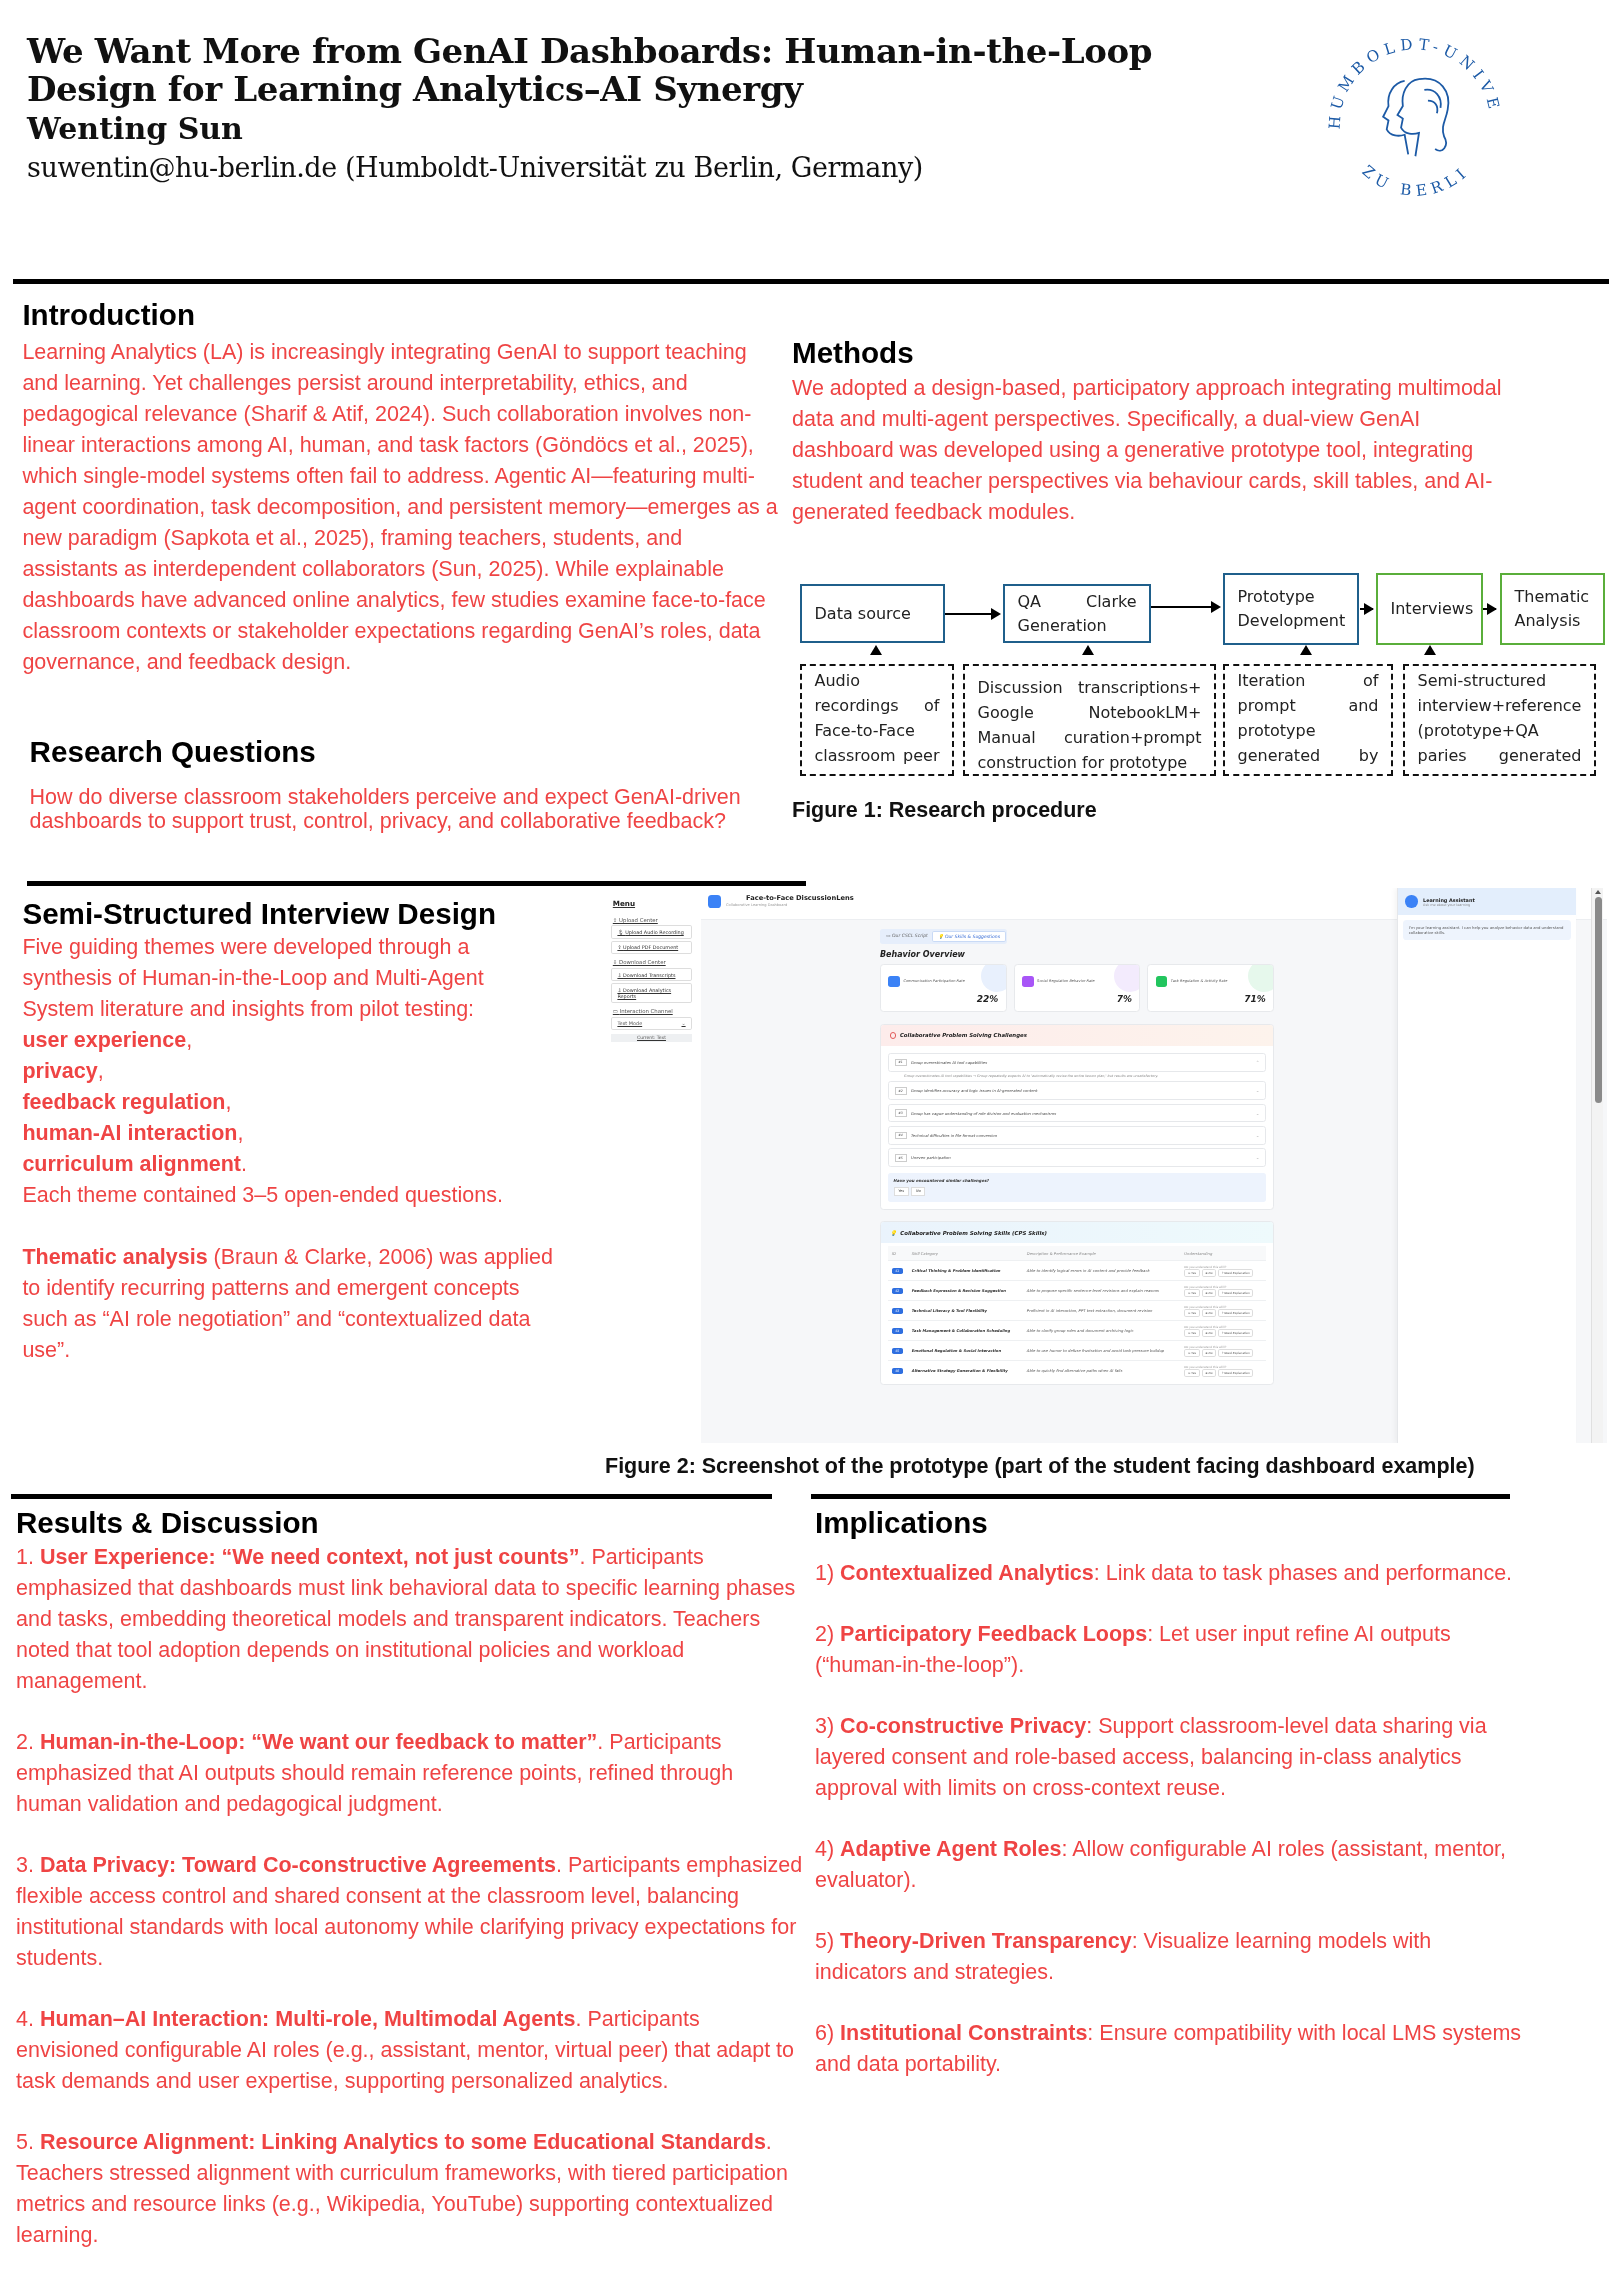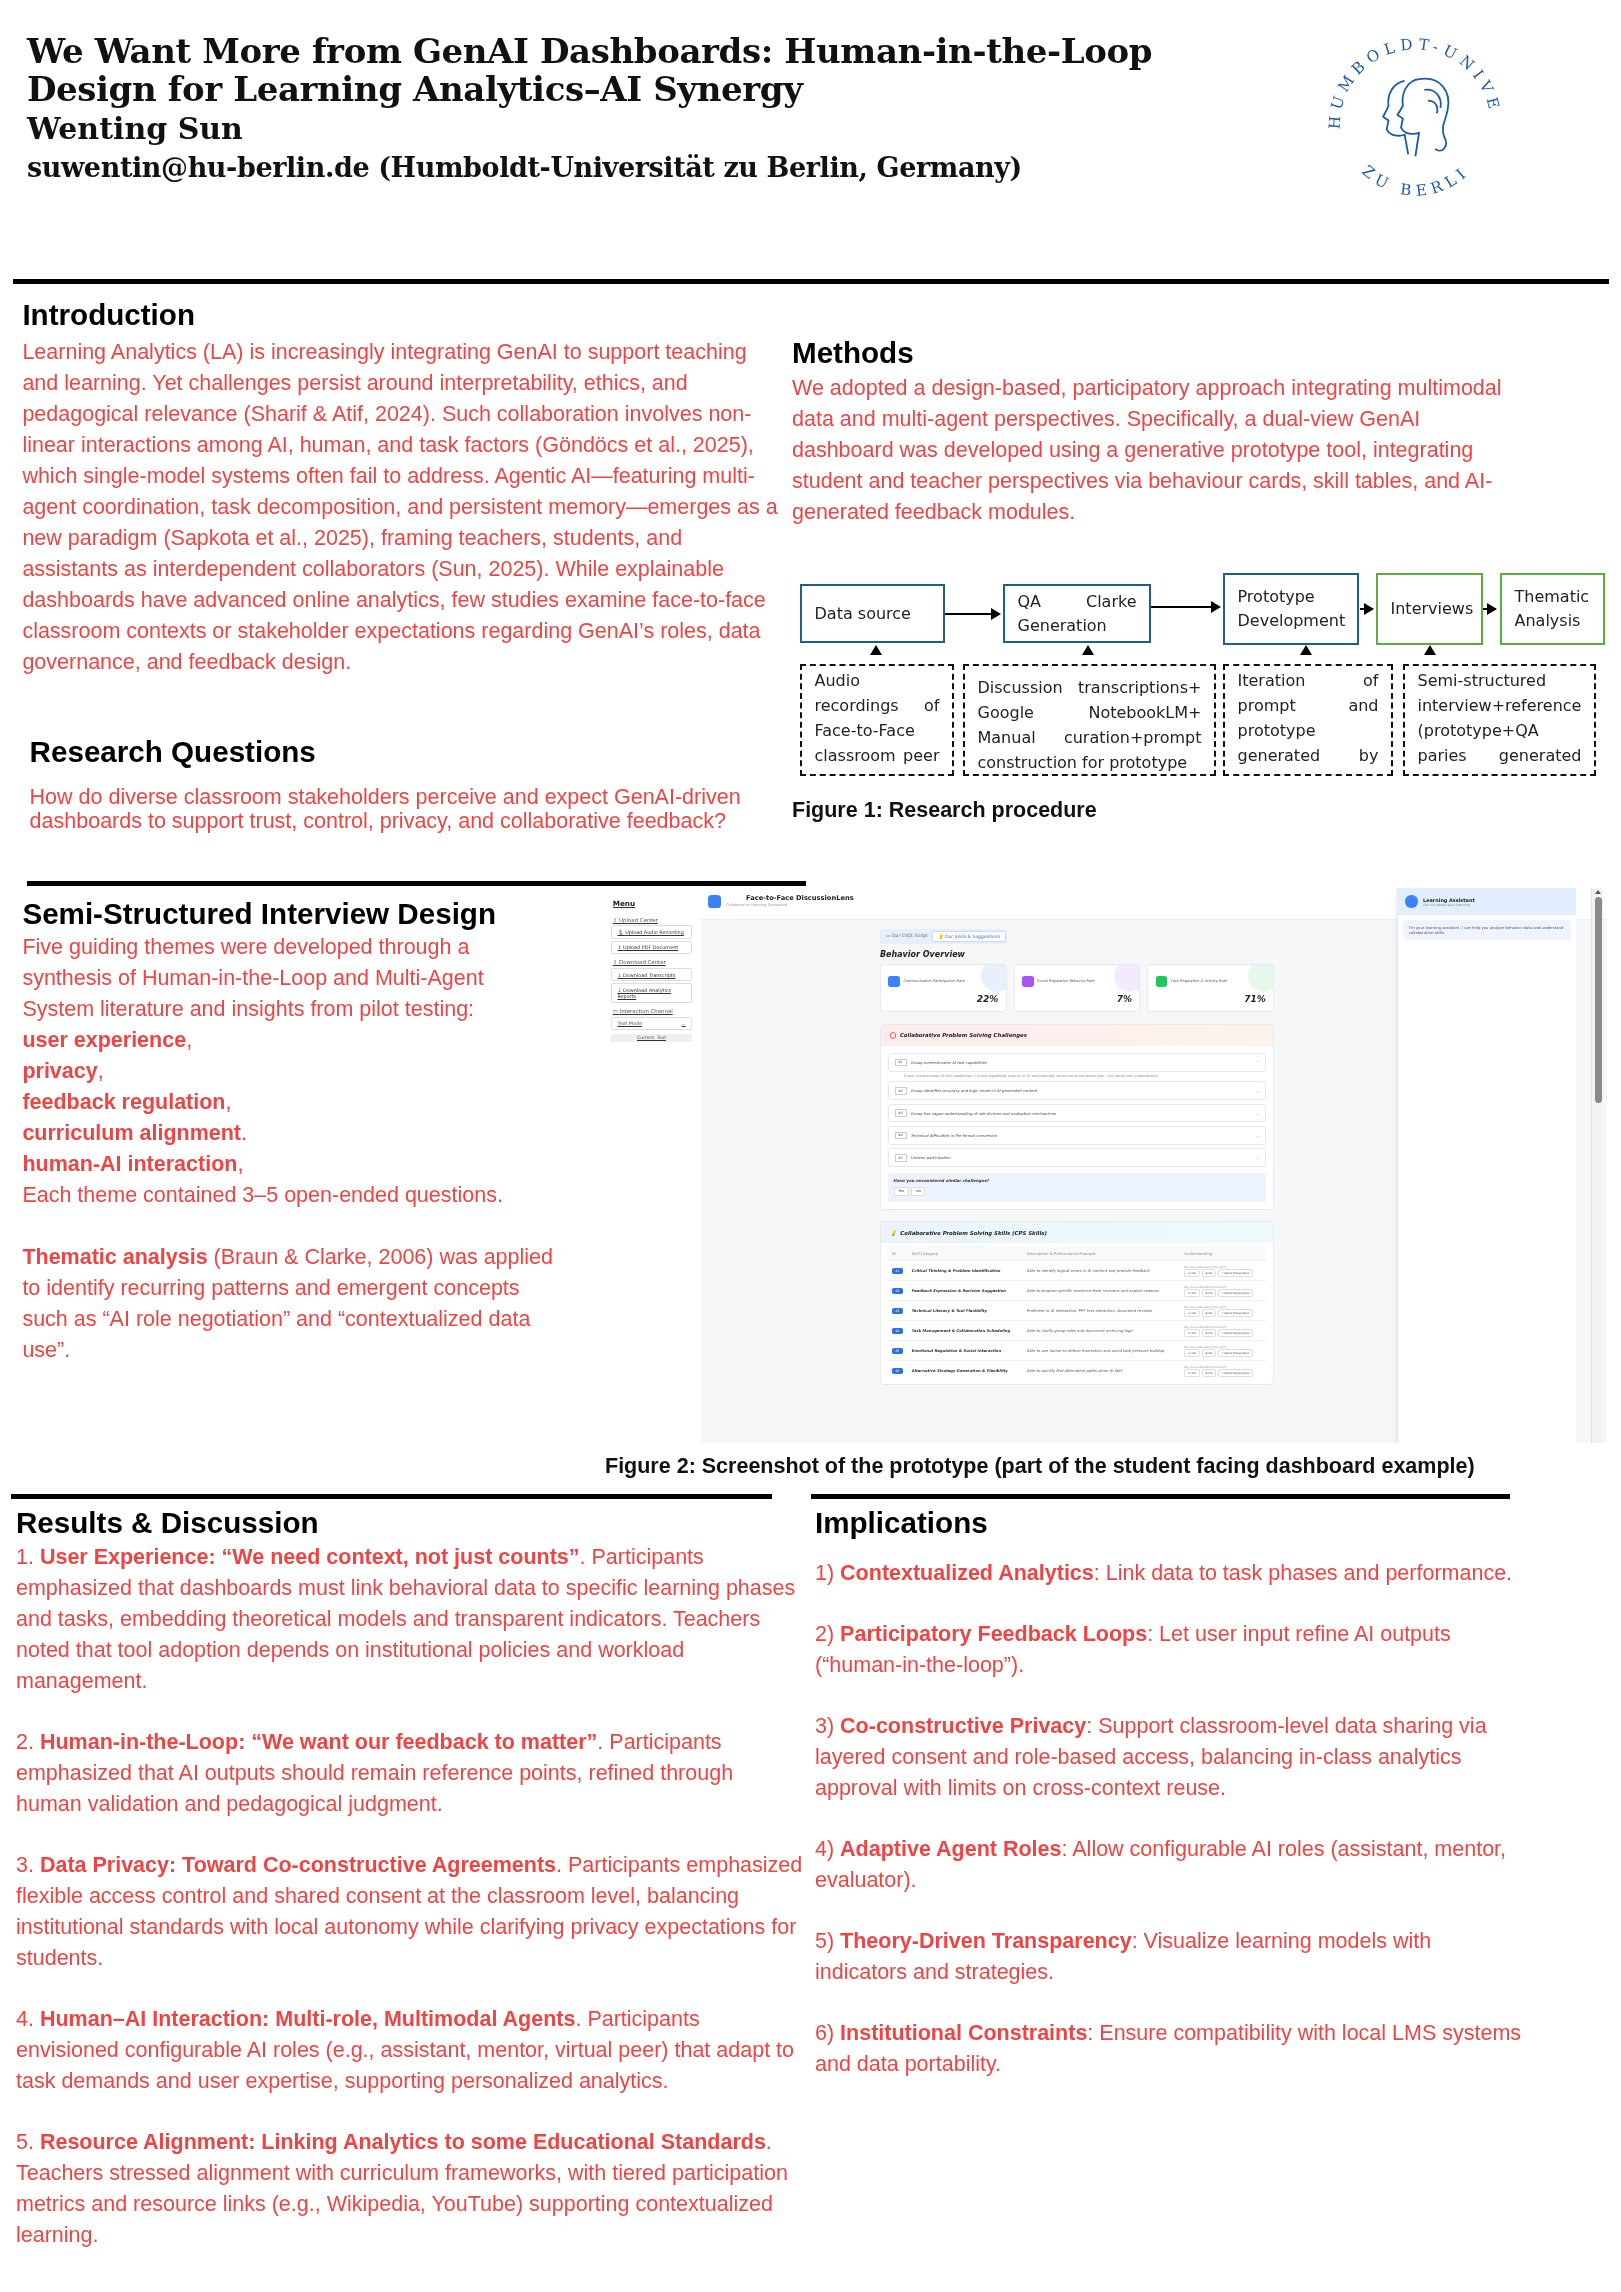"suwentin@hu-berlin.de" .email { font-weight: bold -> normal }
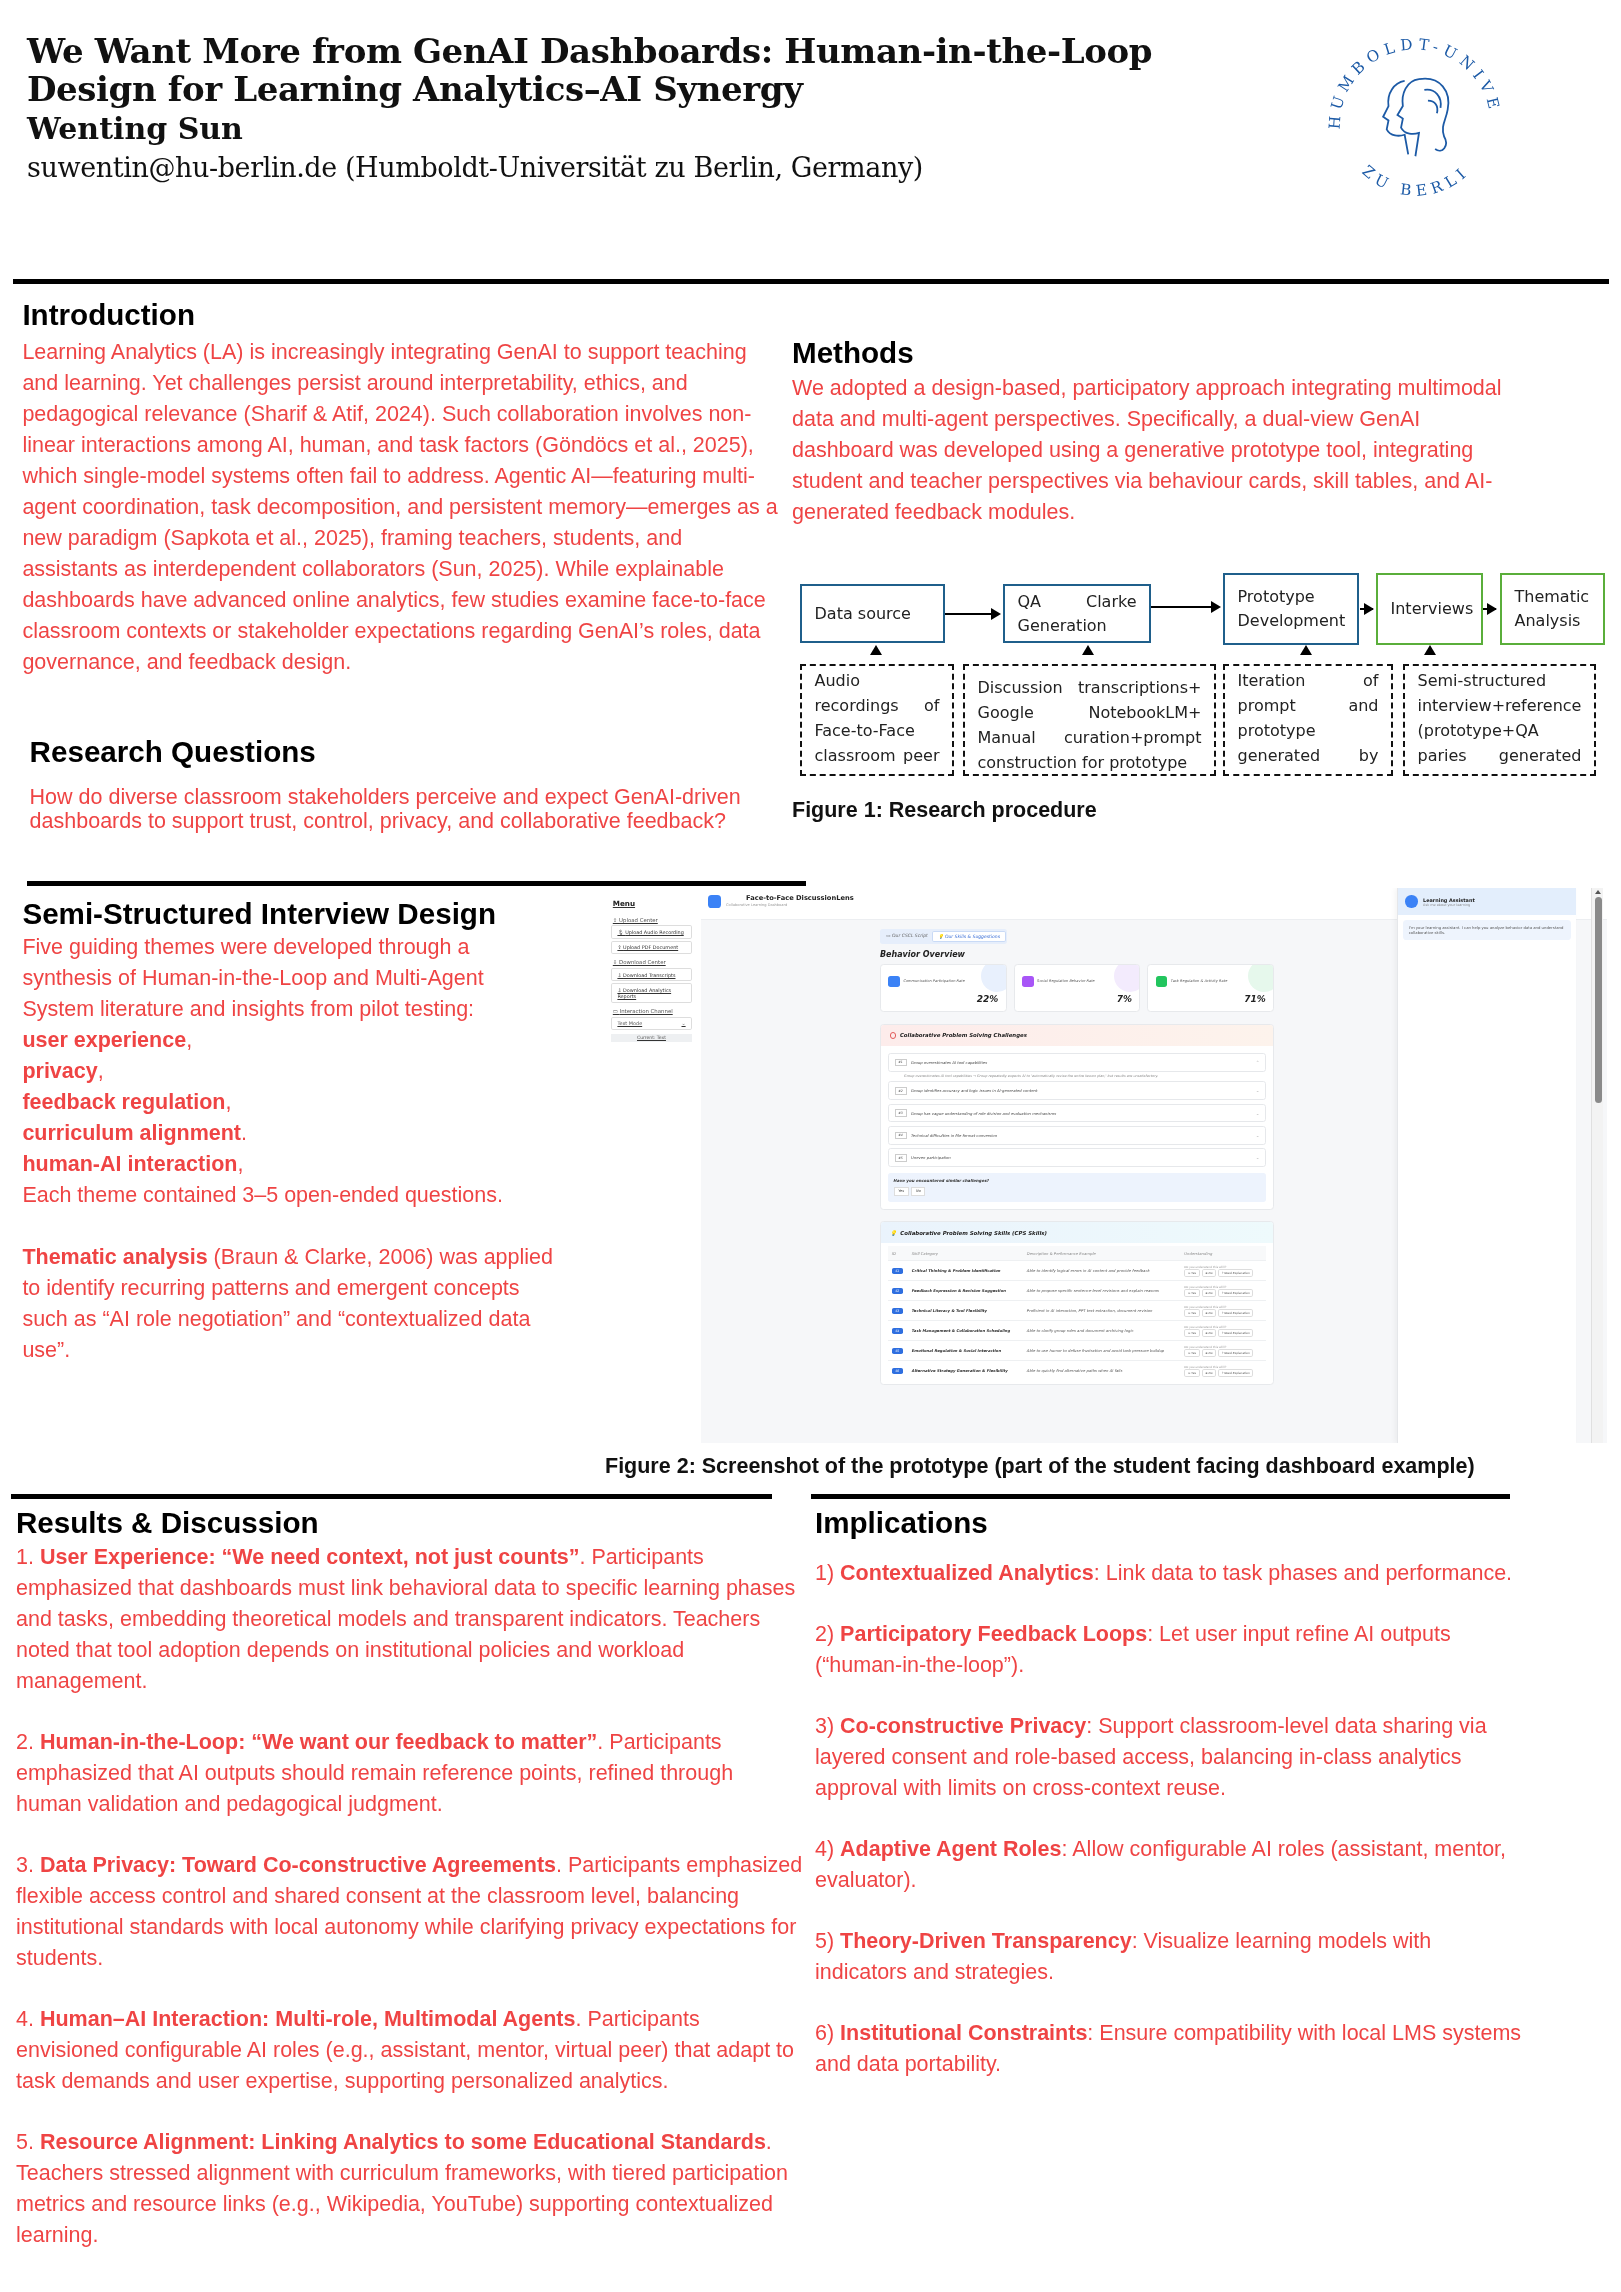"curriculum alignment." div { order: before "human-AI interaction," -> after "human-AI interaction," }
